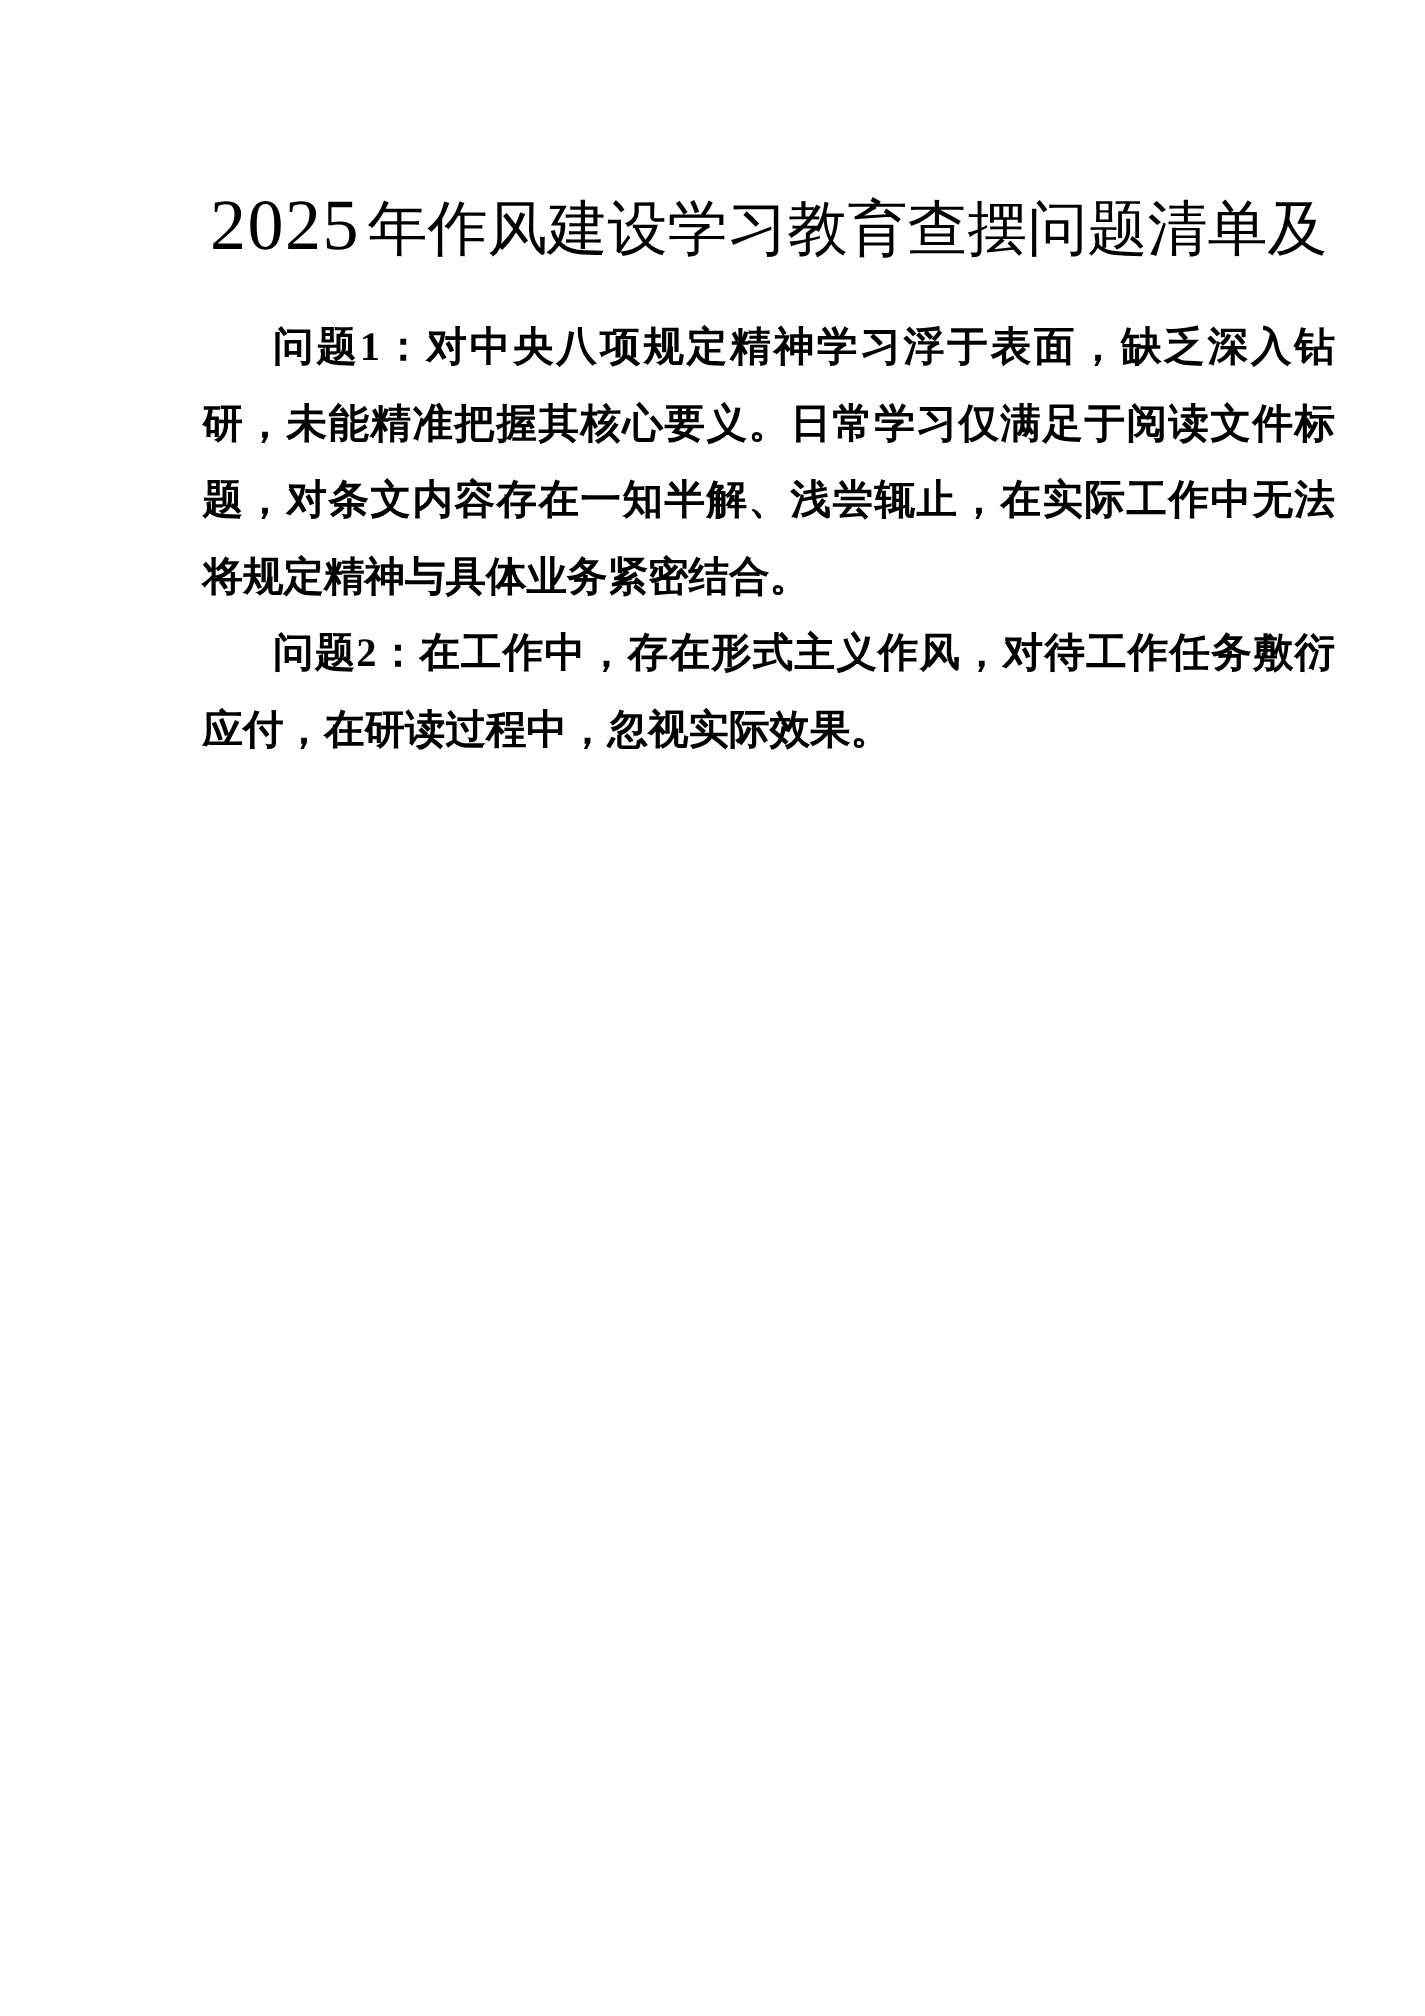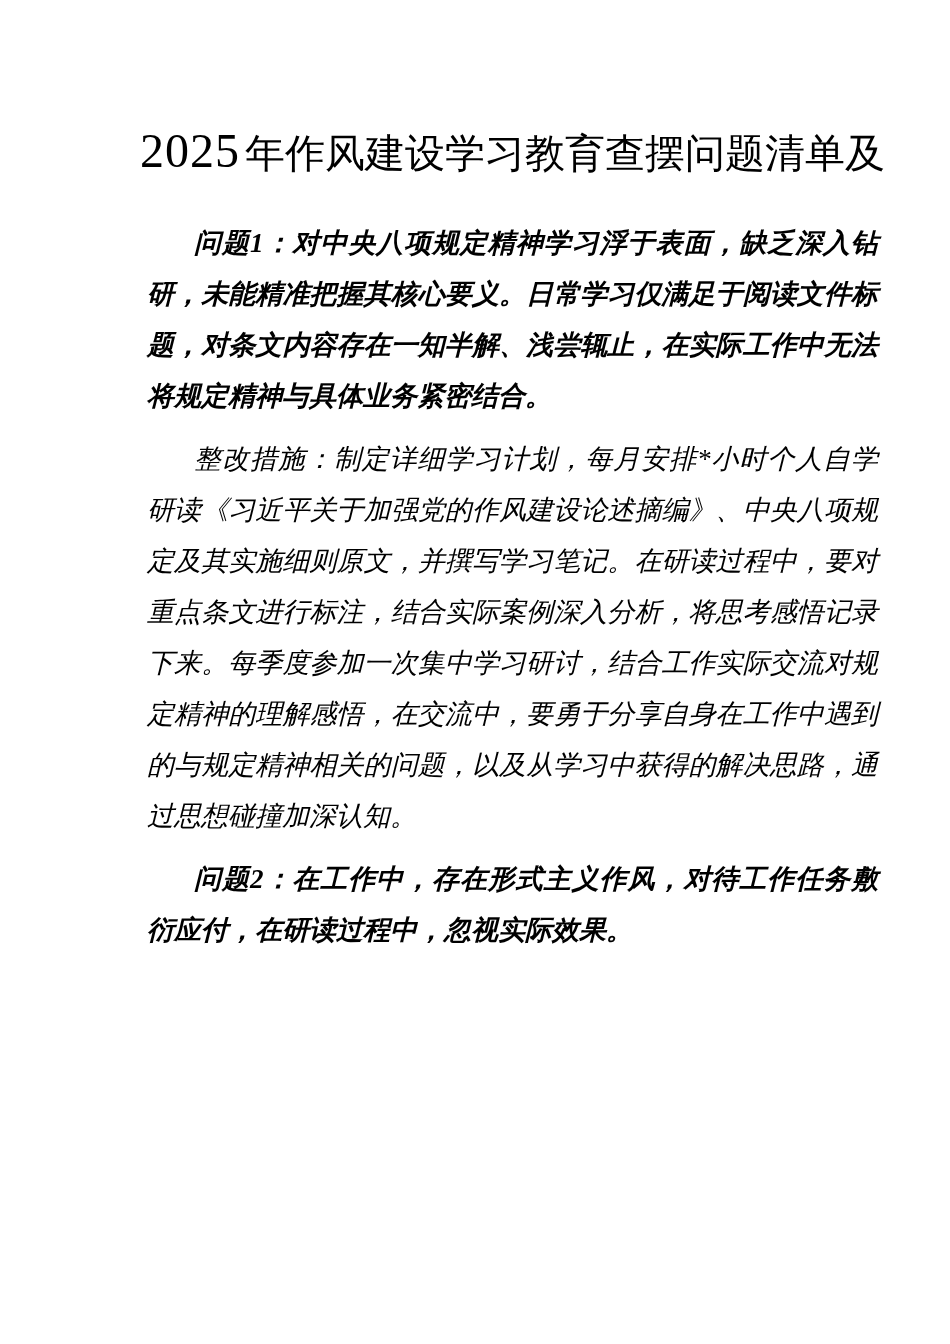"问题1：对中央八项规定精神学习浮于表面，缺乏深入钻研，未能精准把握其核心要义。日" .doc-body p { font-style: italic -> none; margin: 12px -> 0 }
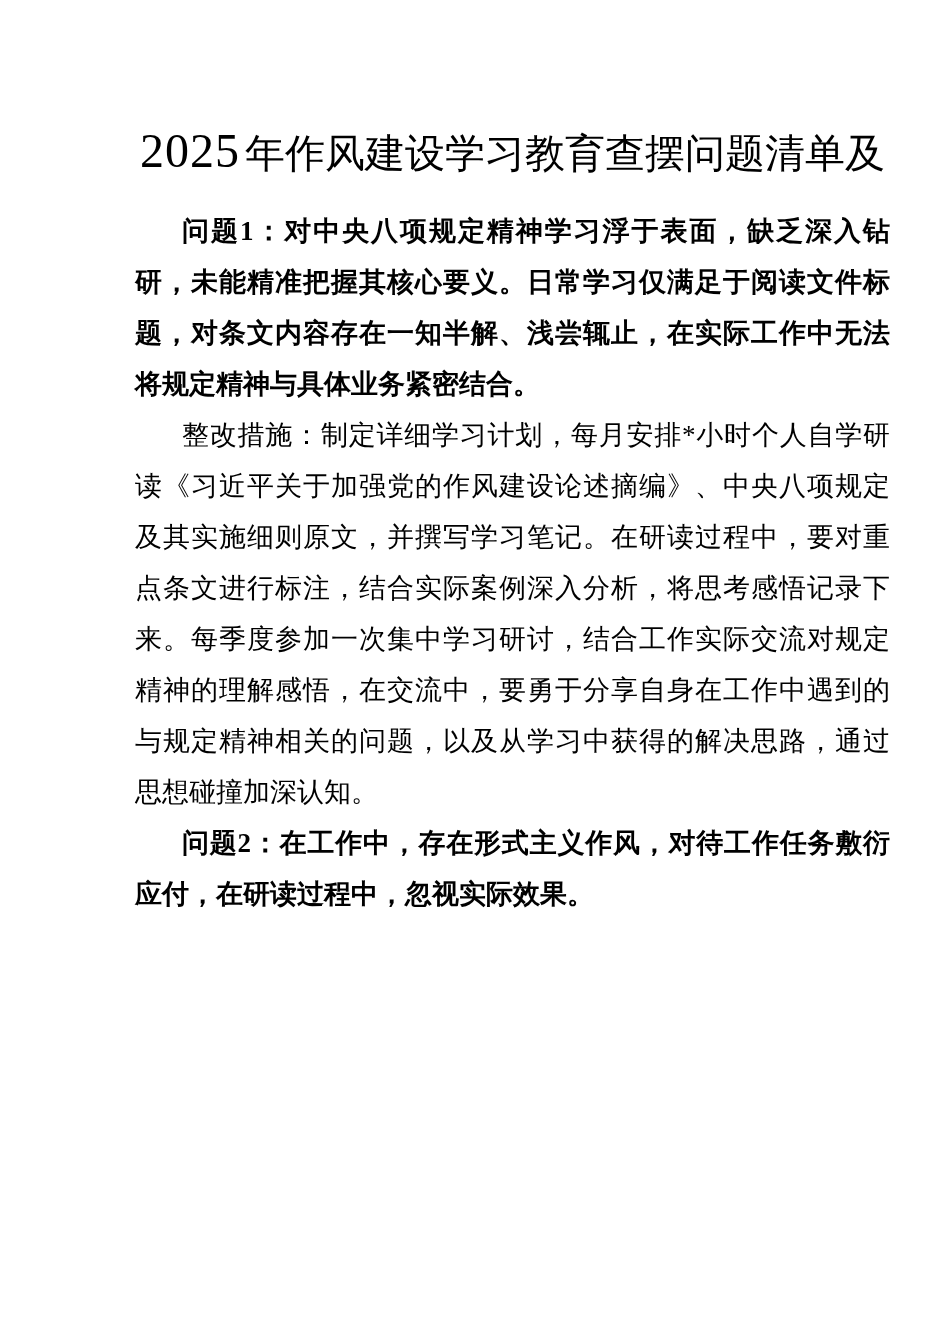"整改措施：制定详细学习计划，每月安排*小时个人自学研读《习近平关于加强党的作风建" p.para-measure { html: <p>整改措施：制定详细学习计划，每月安排*小时个人自学研读《习近平关于加强党的作风建设论述摘编》、中央八项规定及其实施细则原文，并撰写学习笔记。在研读过程中，要对重点条文进行标注，结合实际案例深入分析，将思考感悟记录下来。每季度参加一次集中学习研讨，结合工作实际交流对规定精神的理解感悟，在交流中，要勇于分享自身在工作中遇到的与规定精神相关的问题，以及从学习中获得的解决思路，通过思想碰撞加深认知。</p> -> none }
